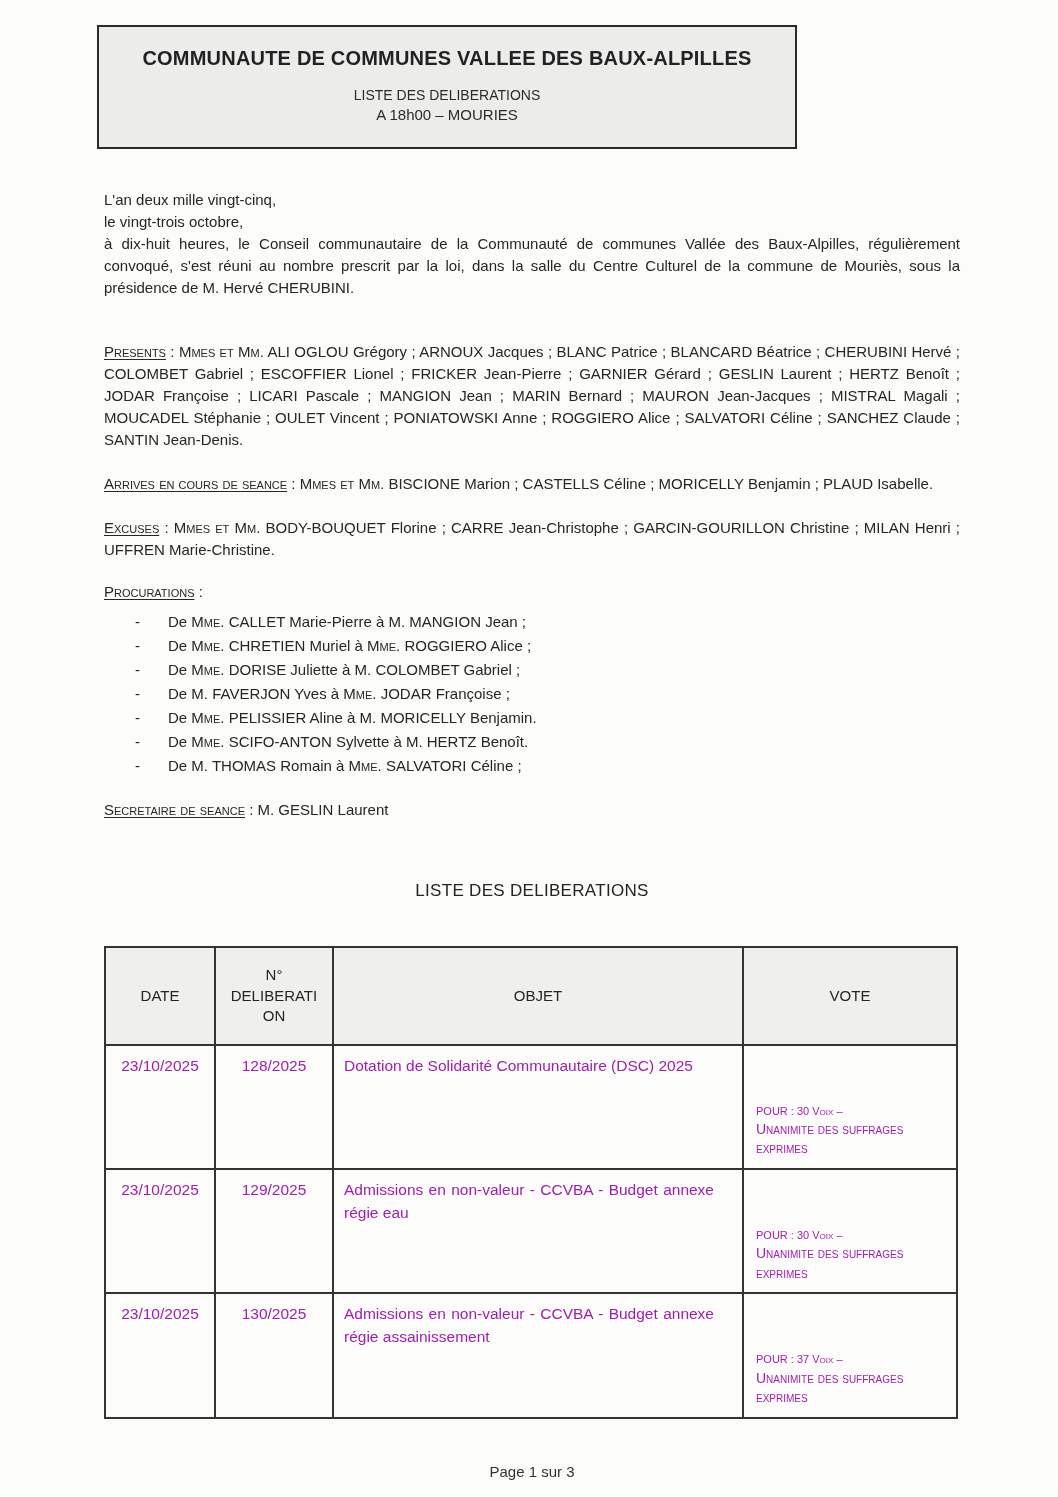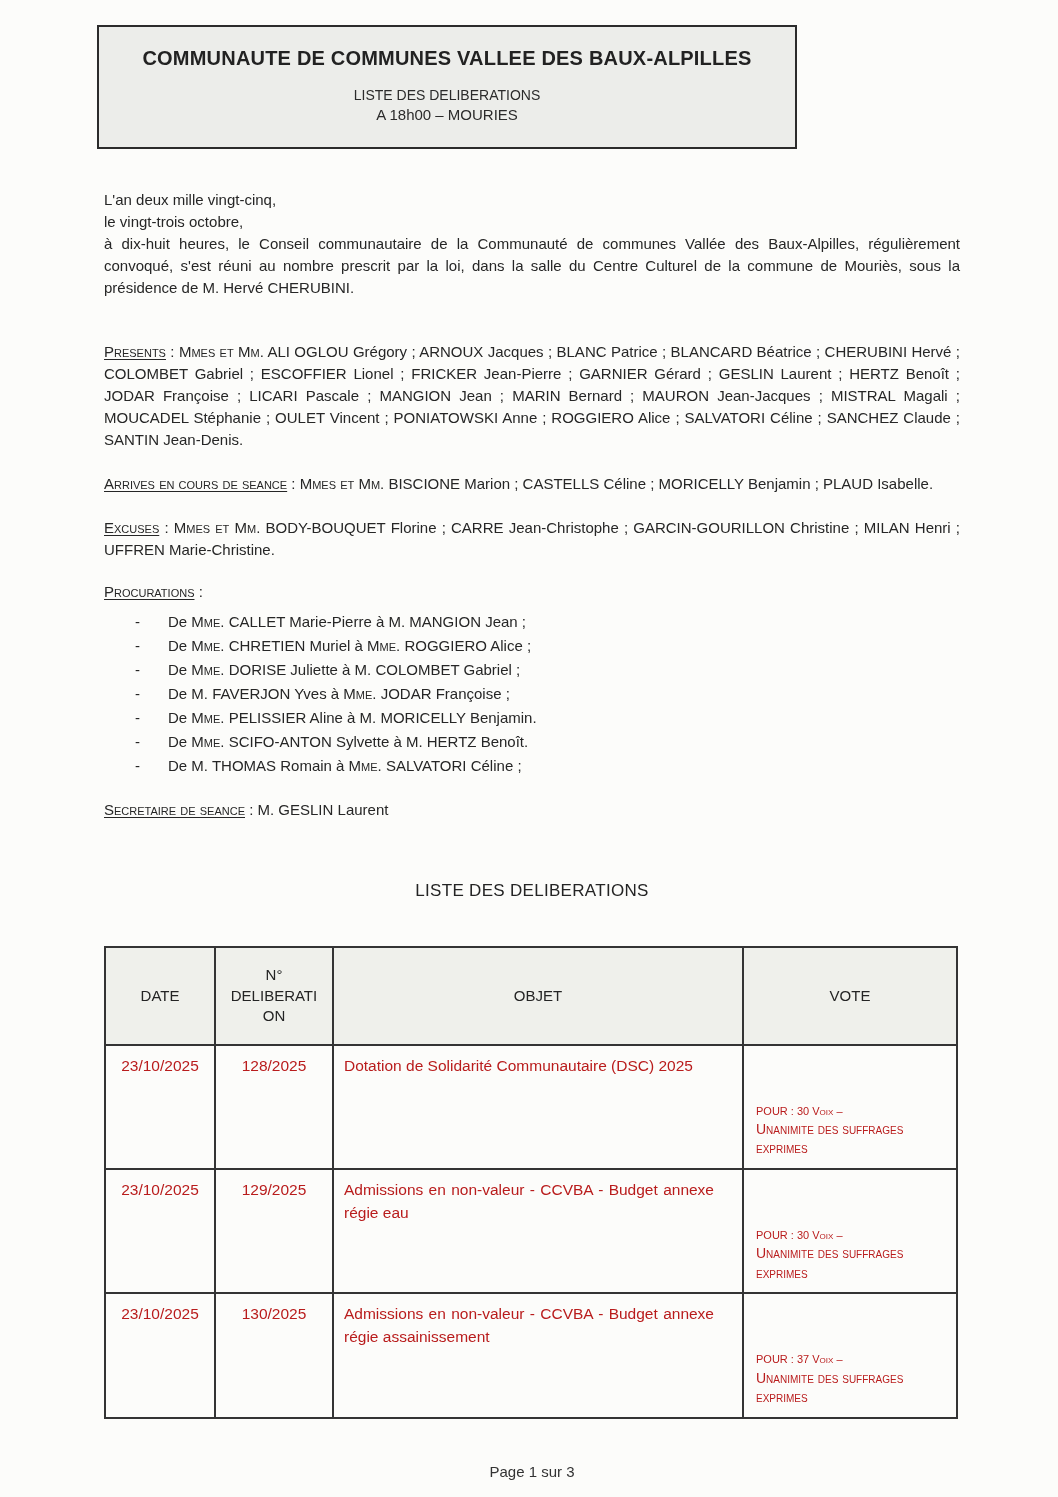"23/10/2025" .delib td { color: #b91c1c -> #a21caf }
